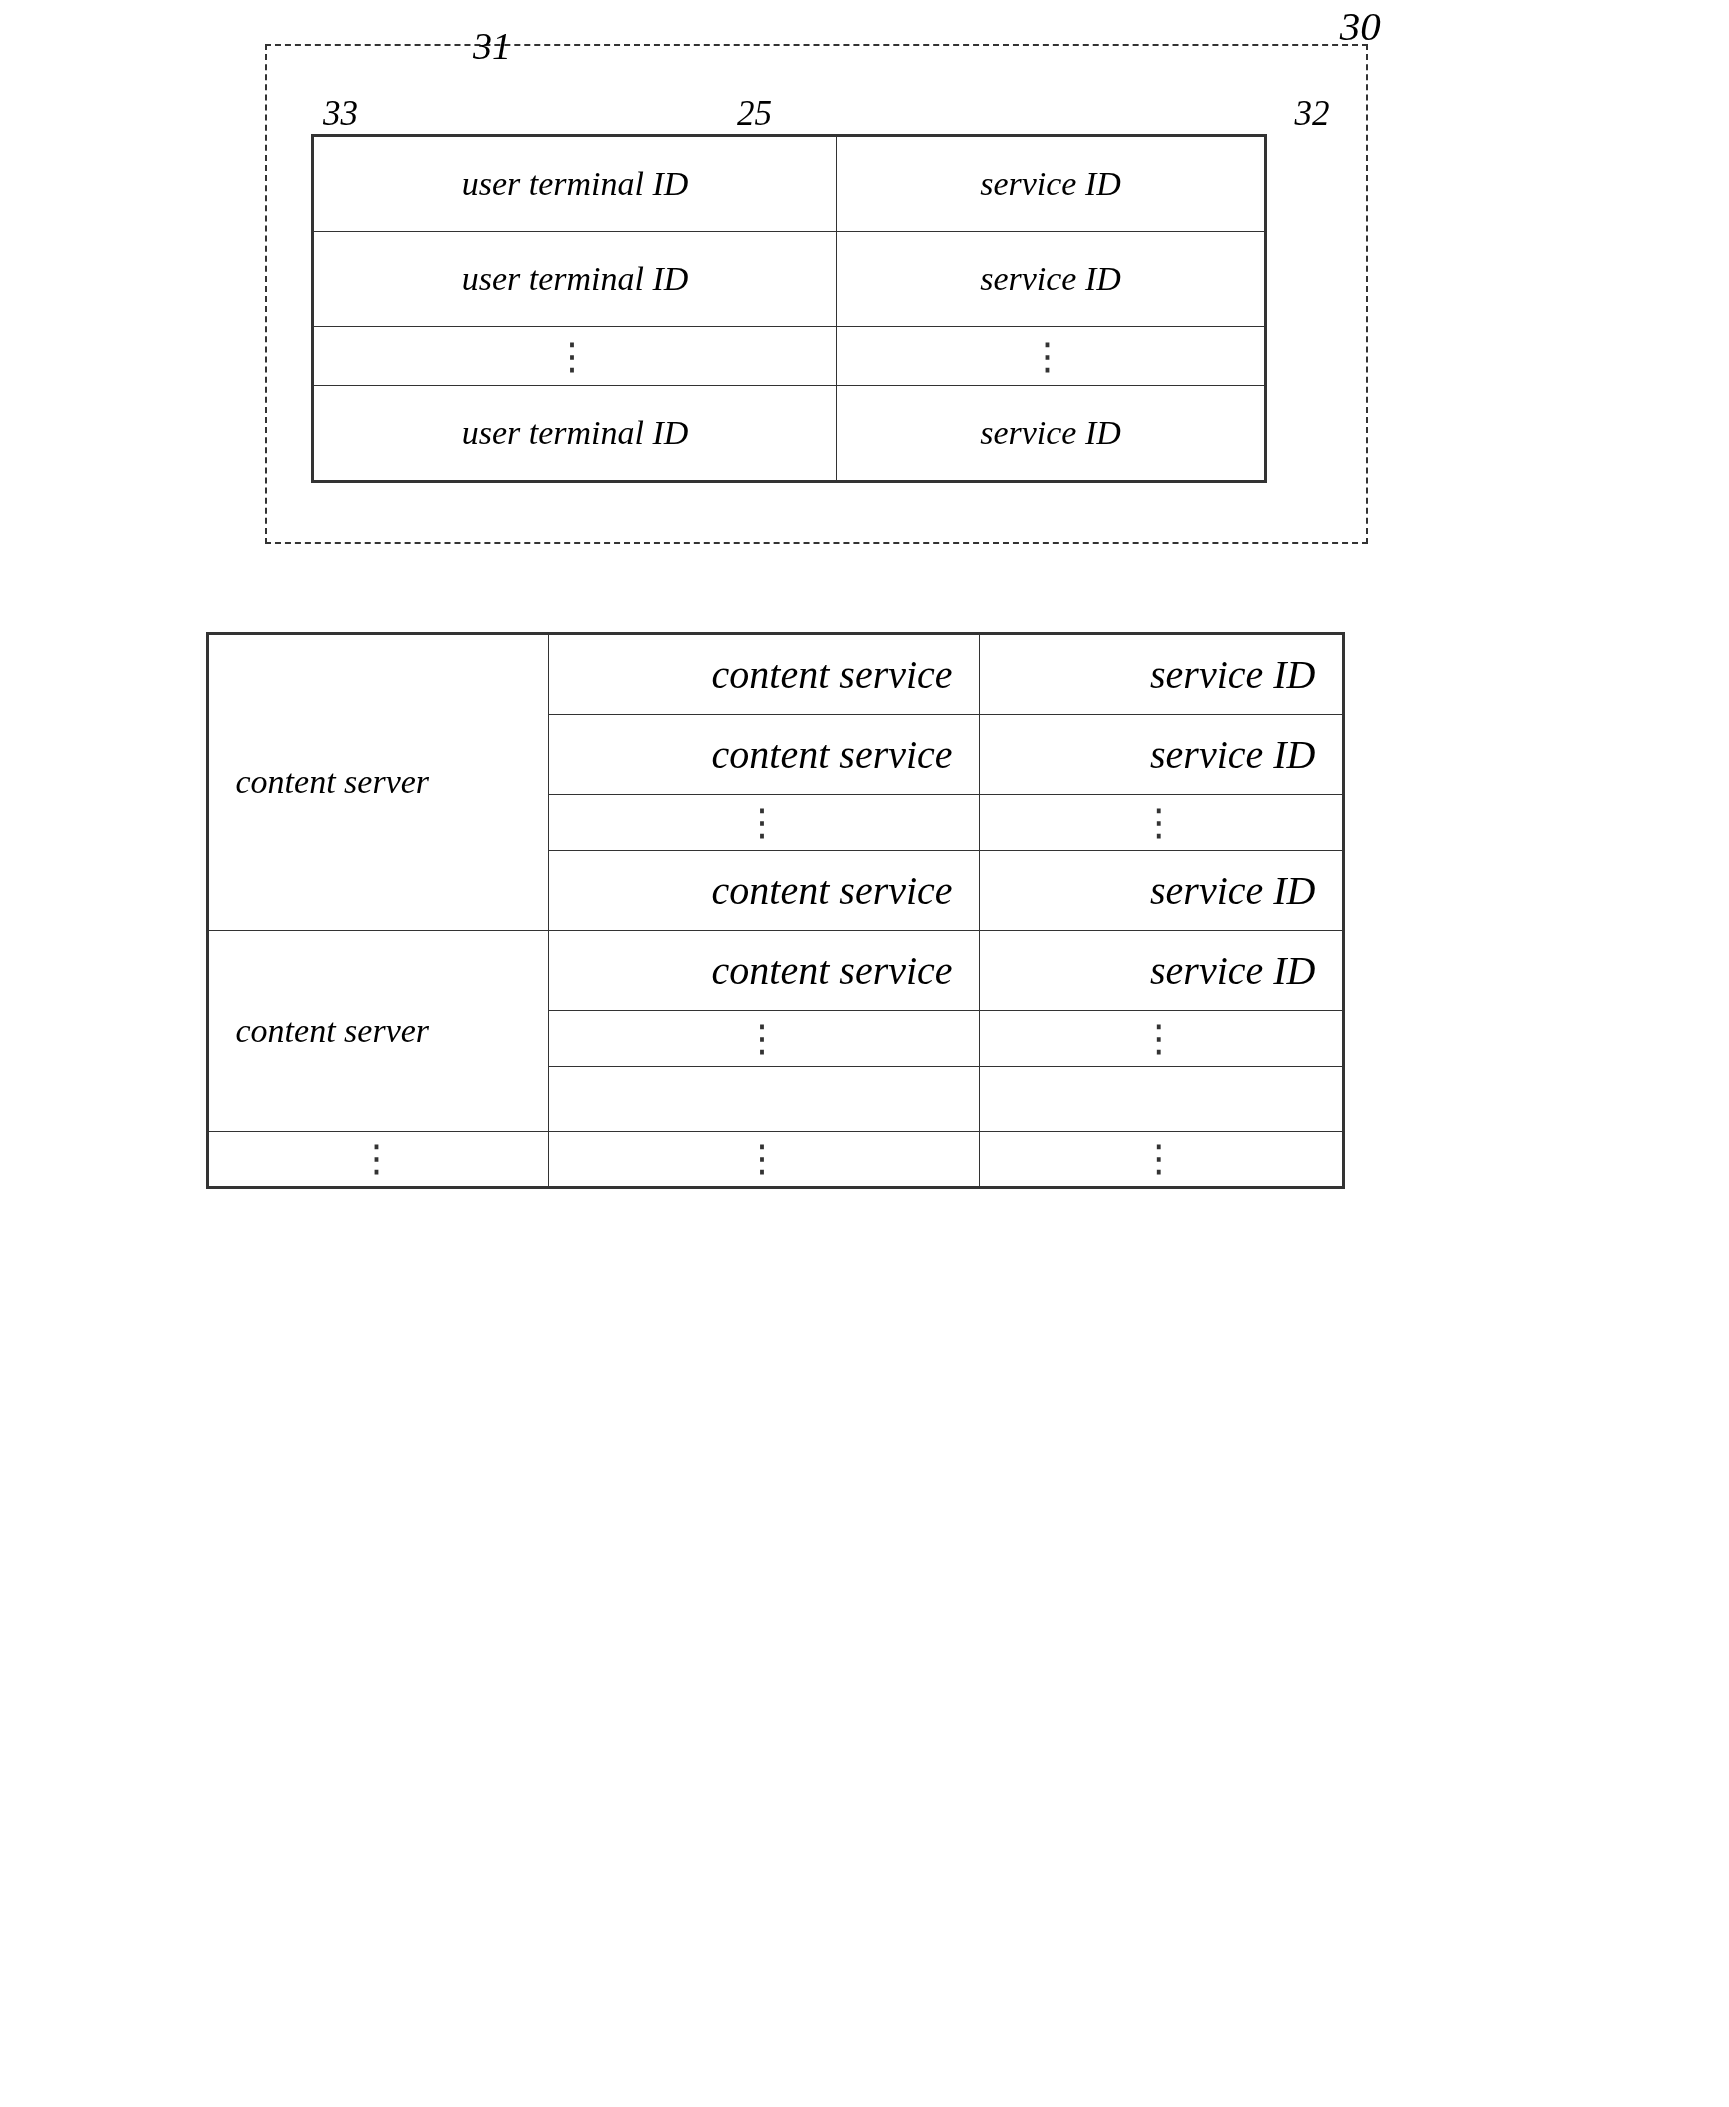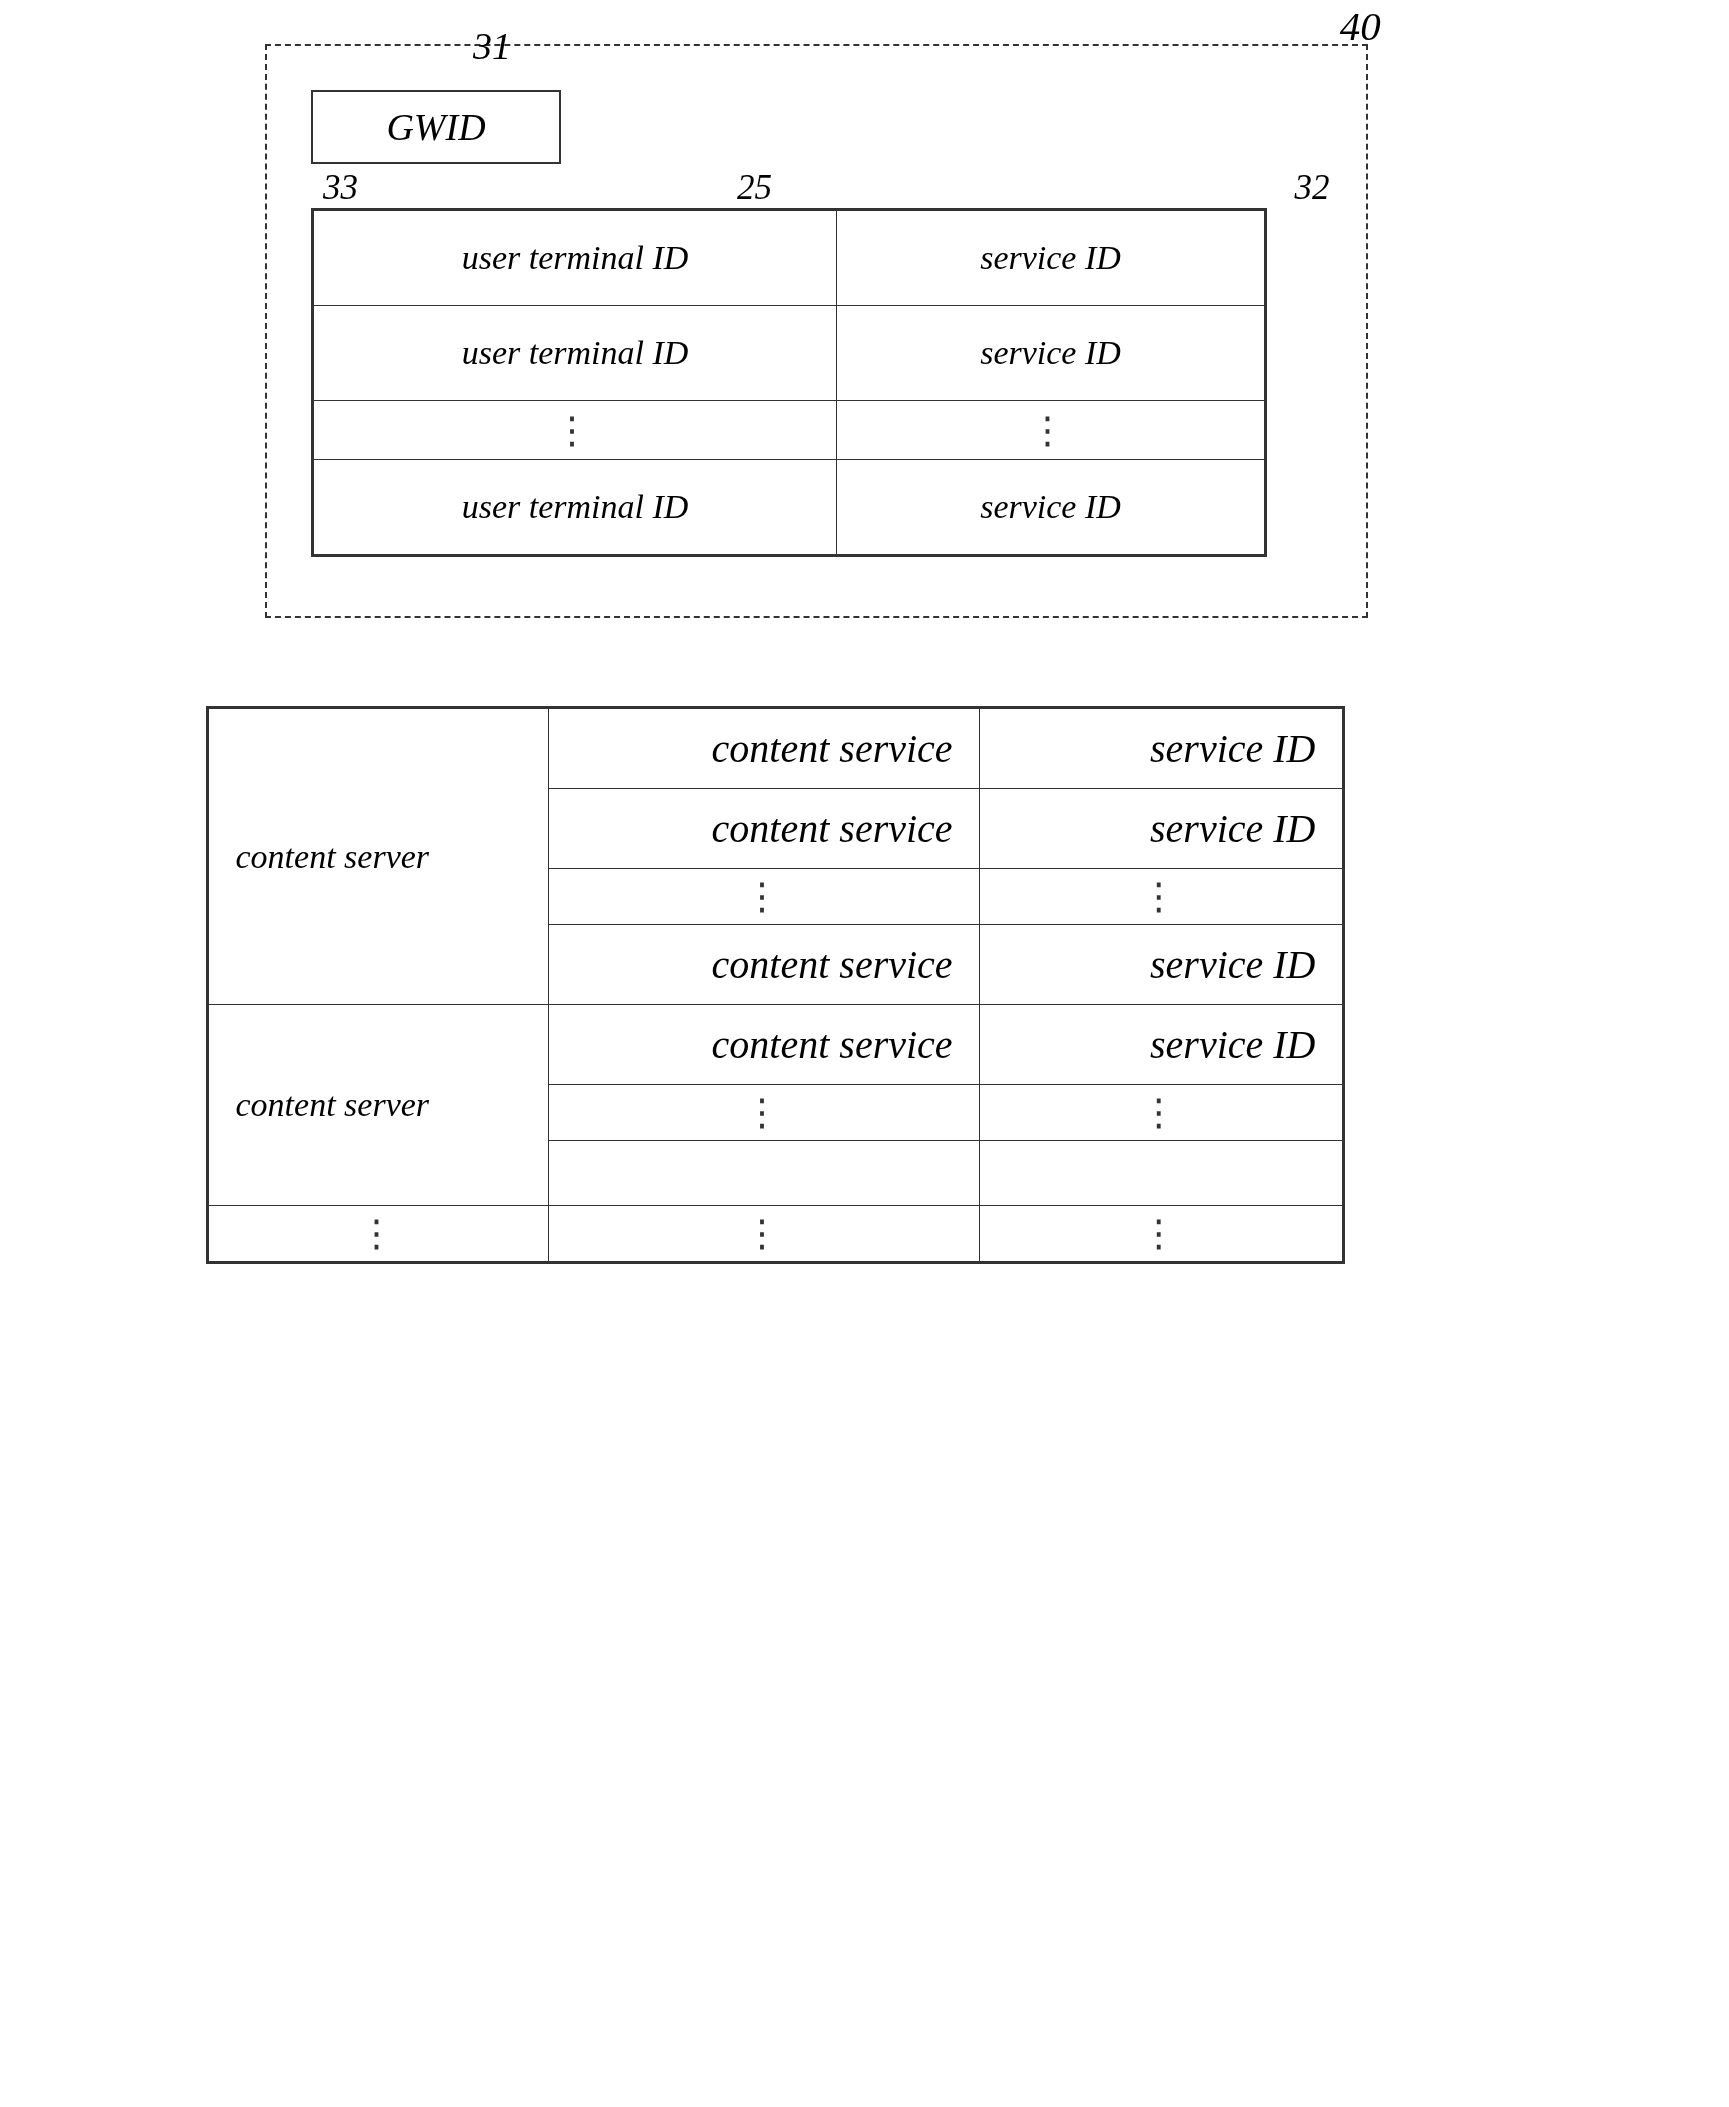"40" span.label-30 { text: 40 -> 30 }
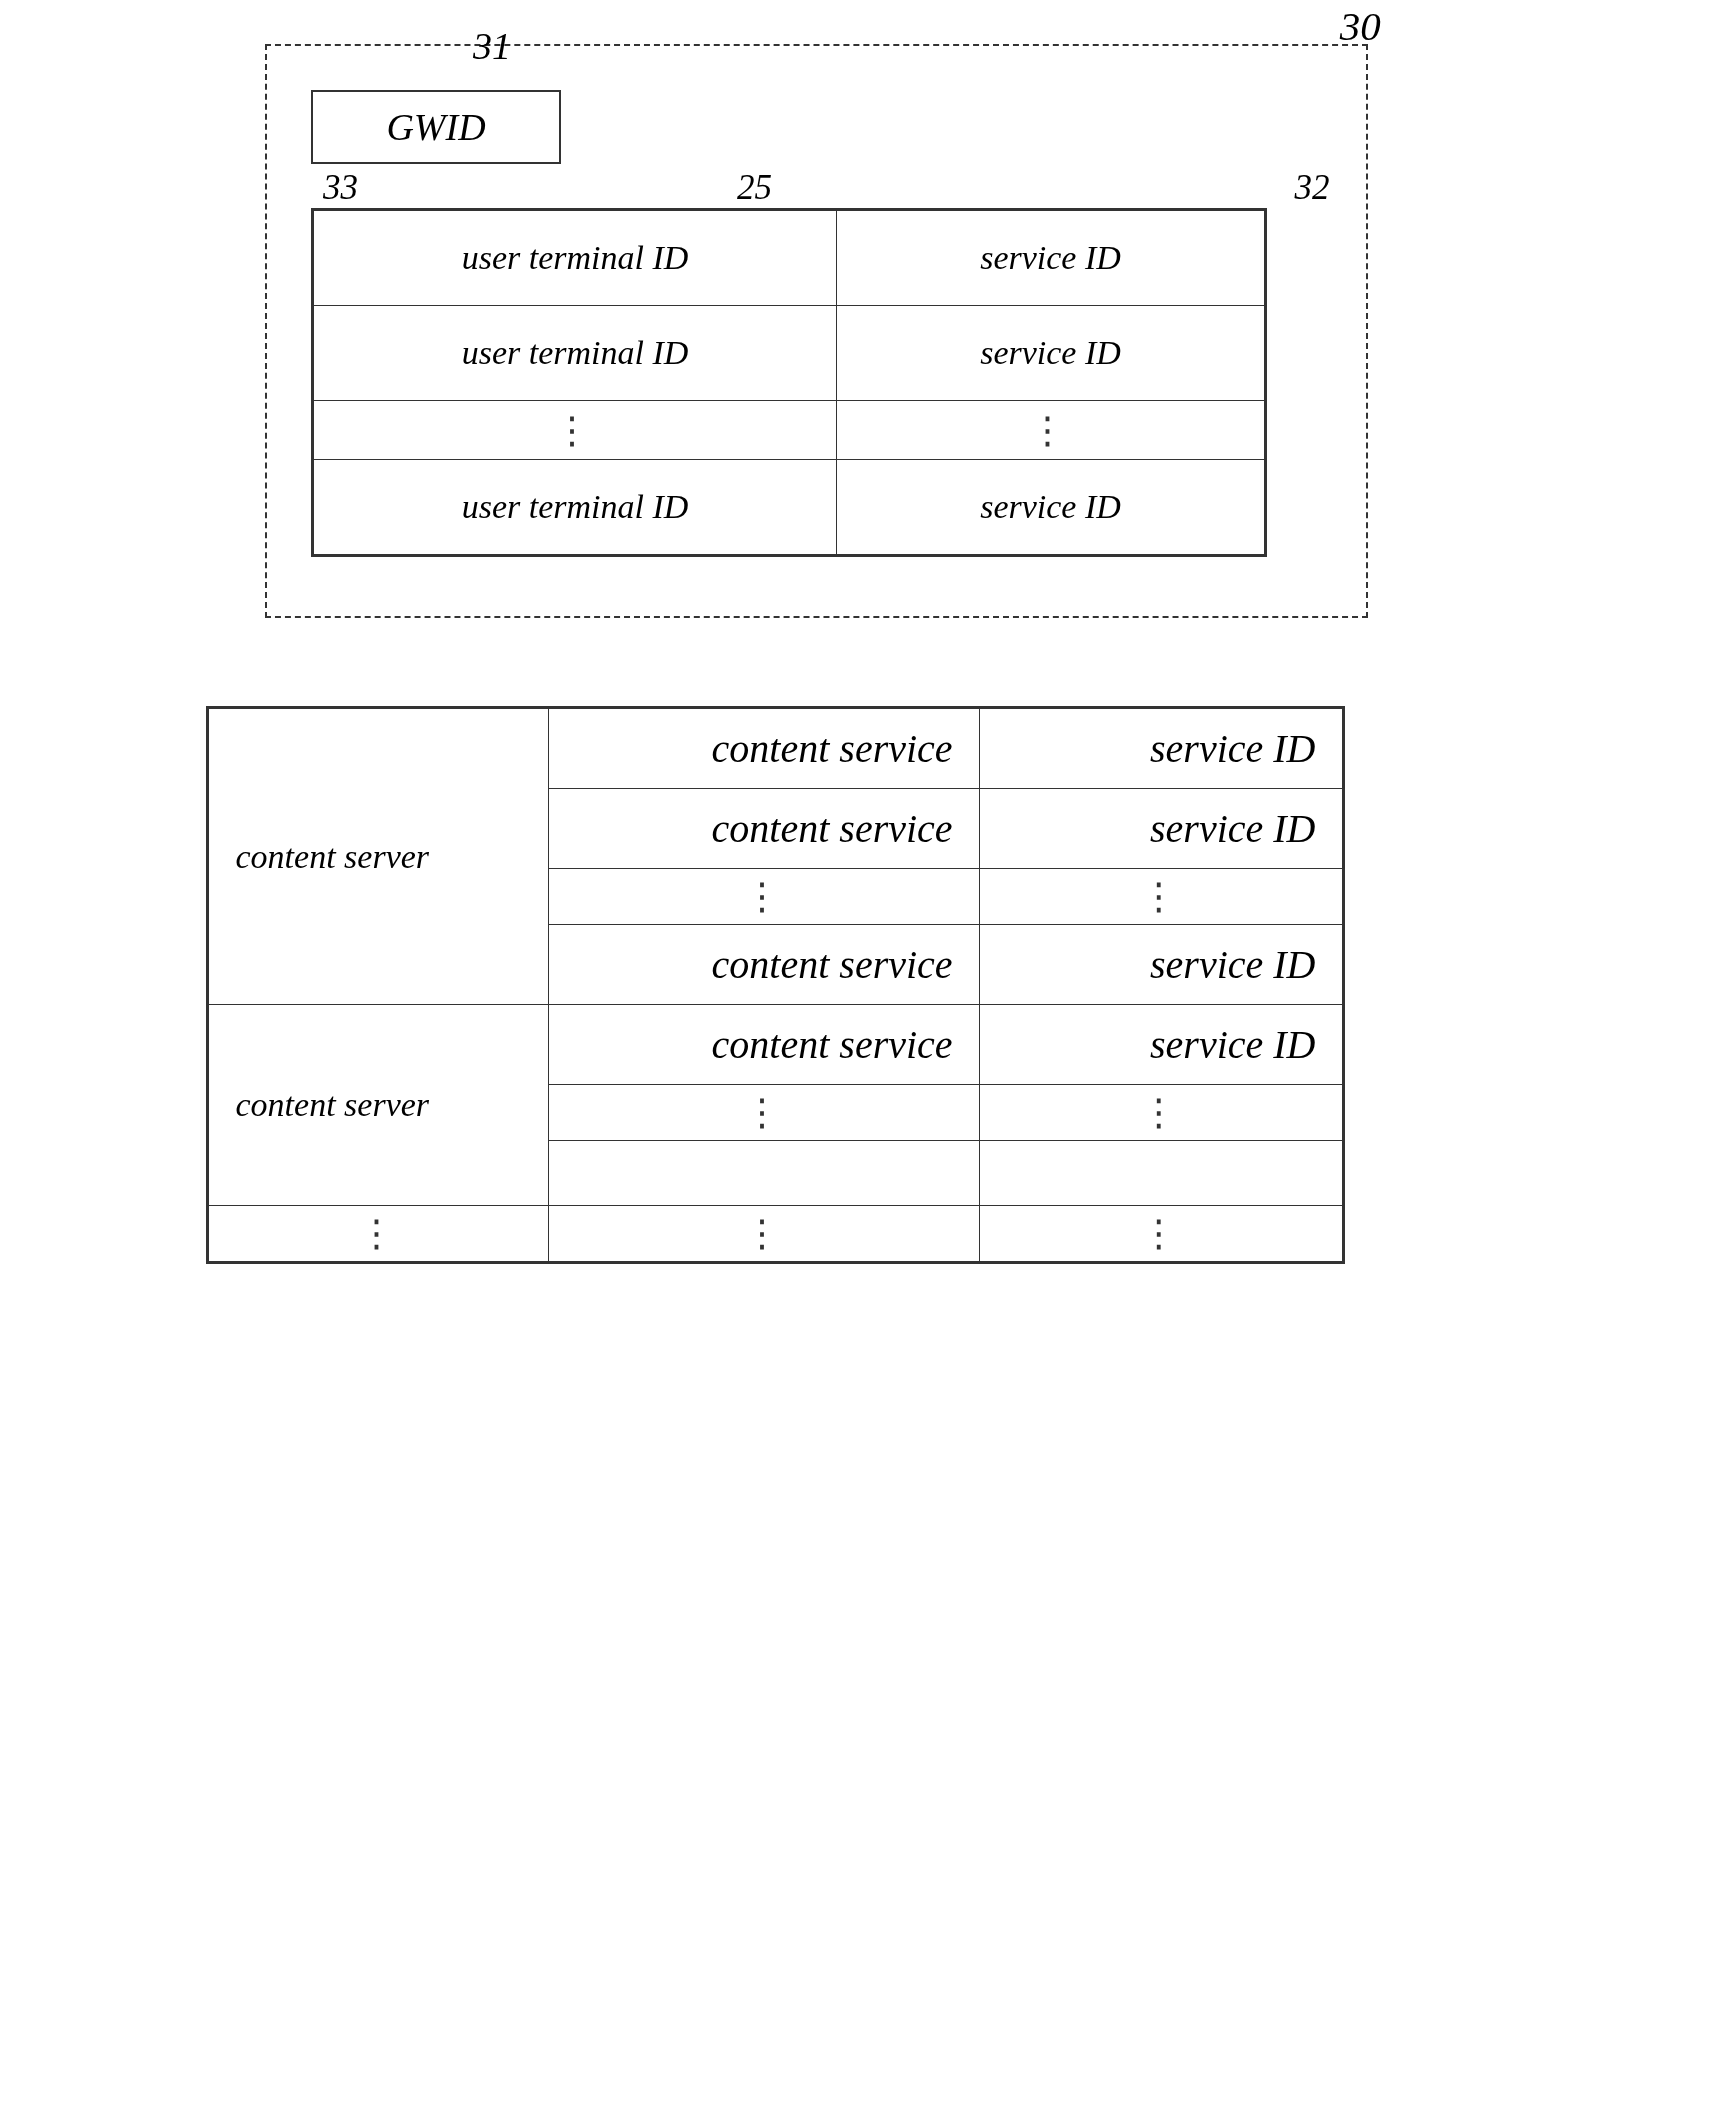"GWID" div.gwid-box { html: <div>GWID</div> -> none }
